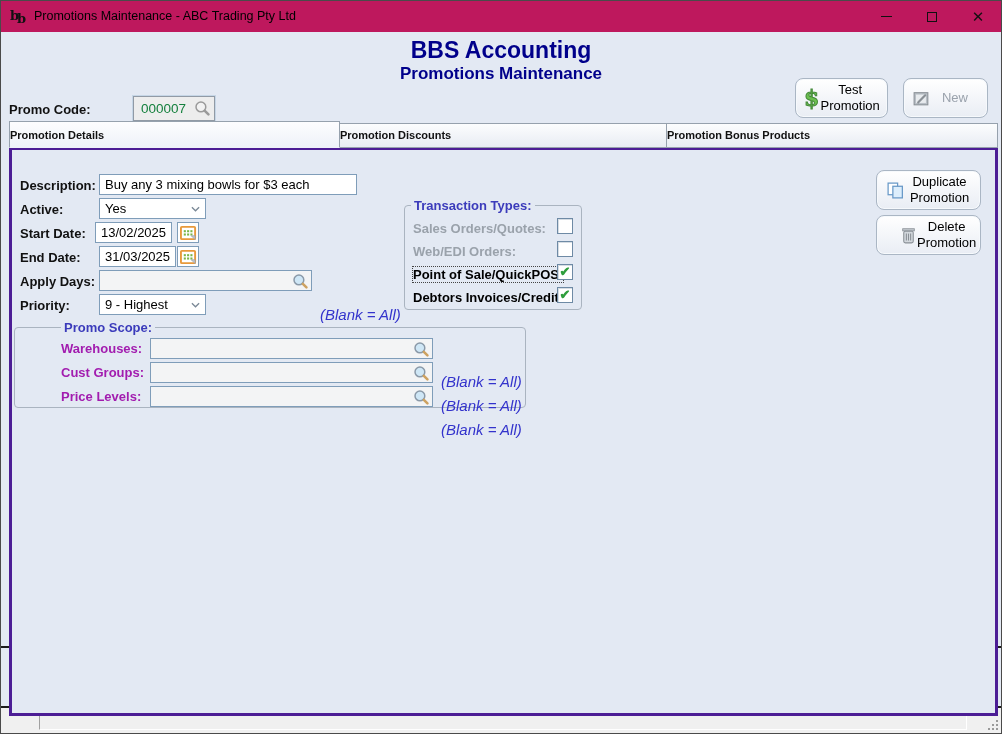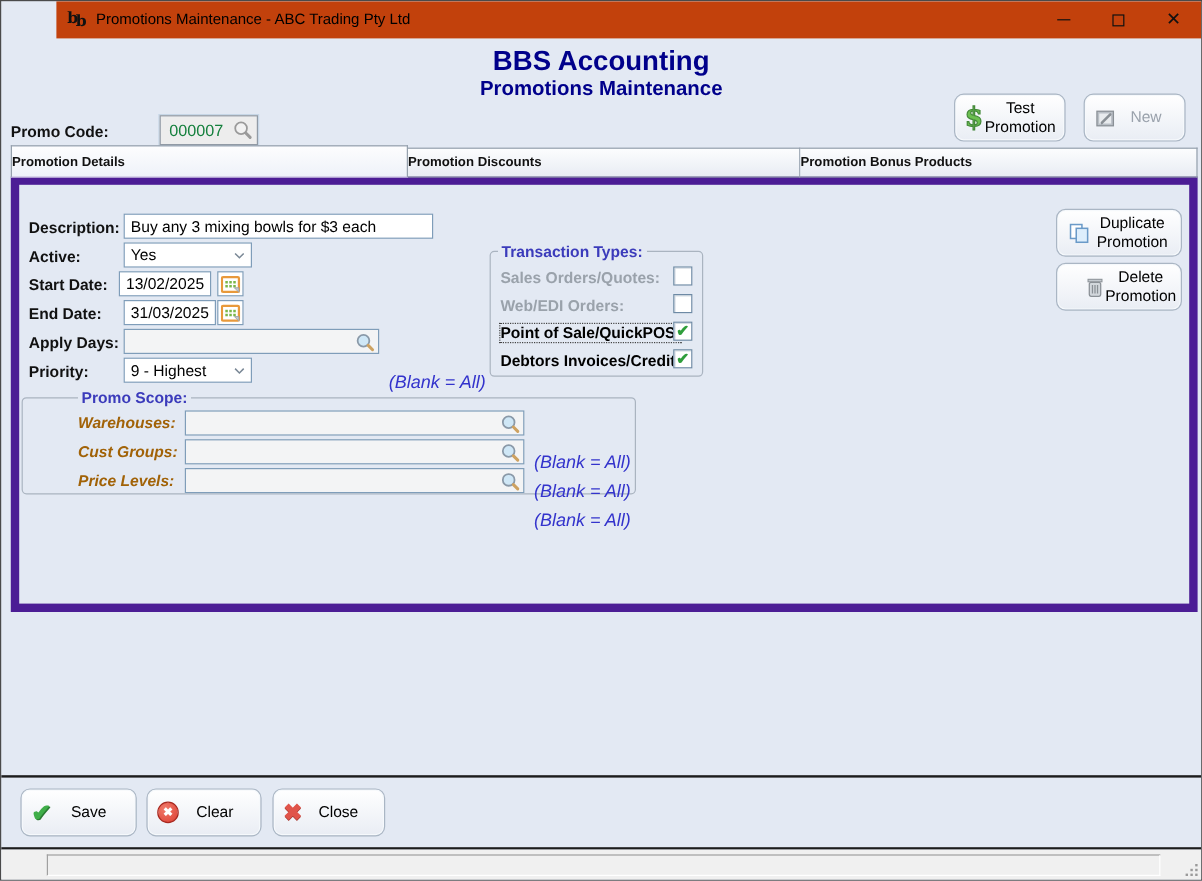"bb" .titlebar { background: #c2410c -> #be185d; margin-left: 46px -> none }
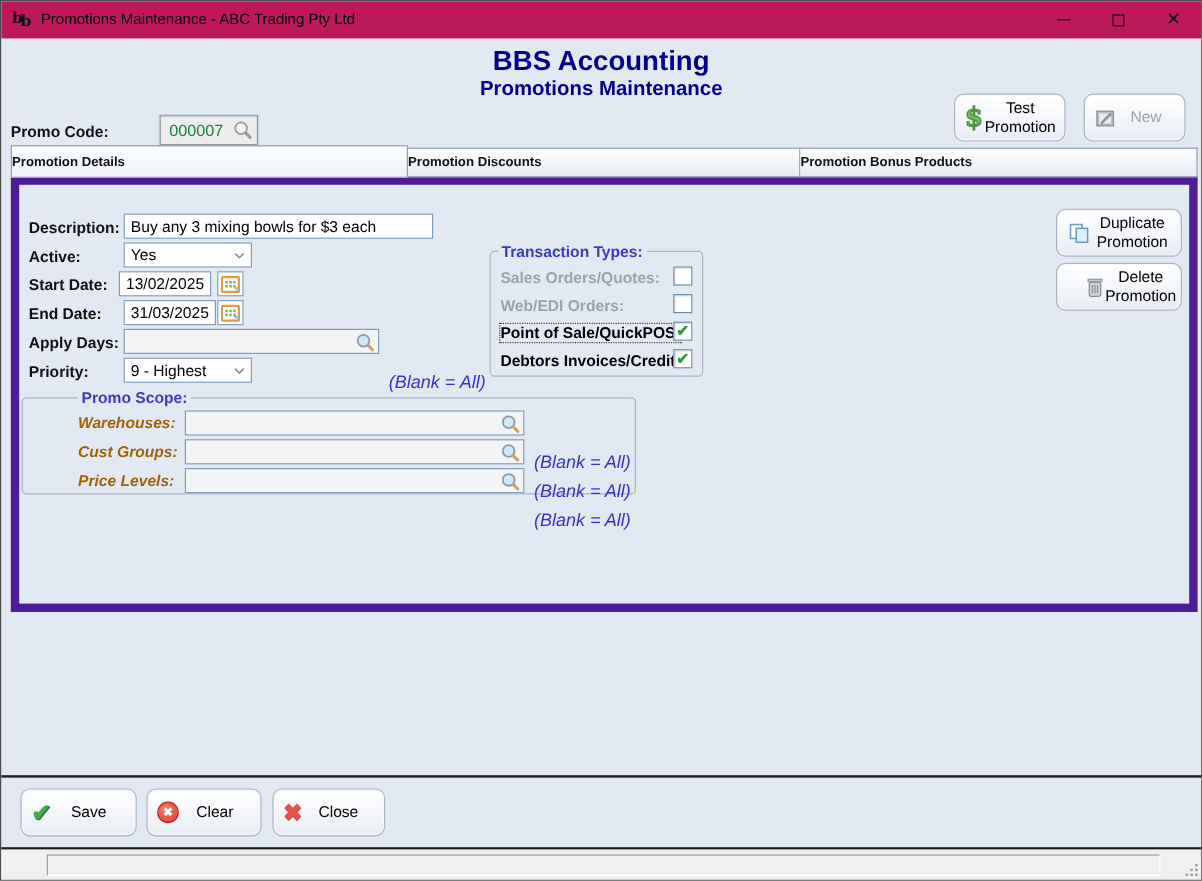"Description:" .panel { border: 7px solid #4c1d95 -> 3px solid #4c1d95; height: 363px -> 569px }
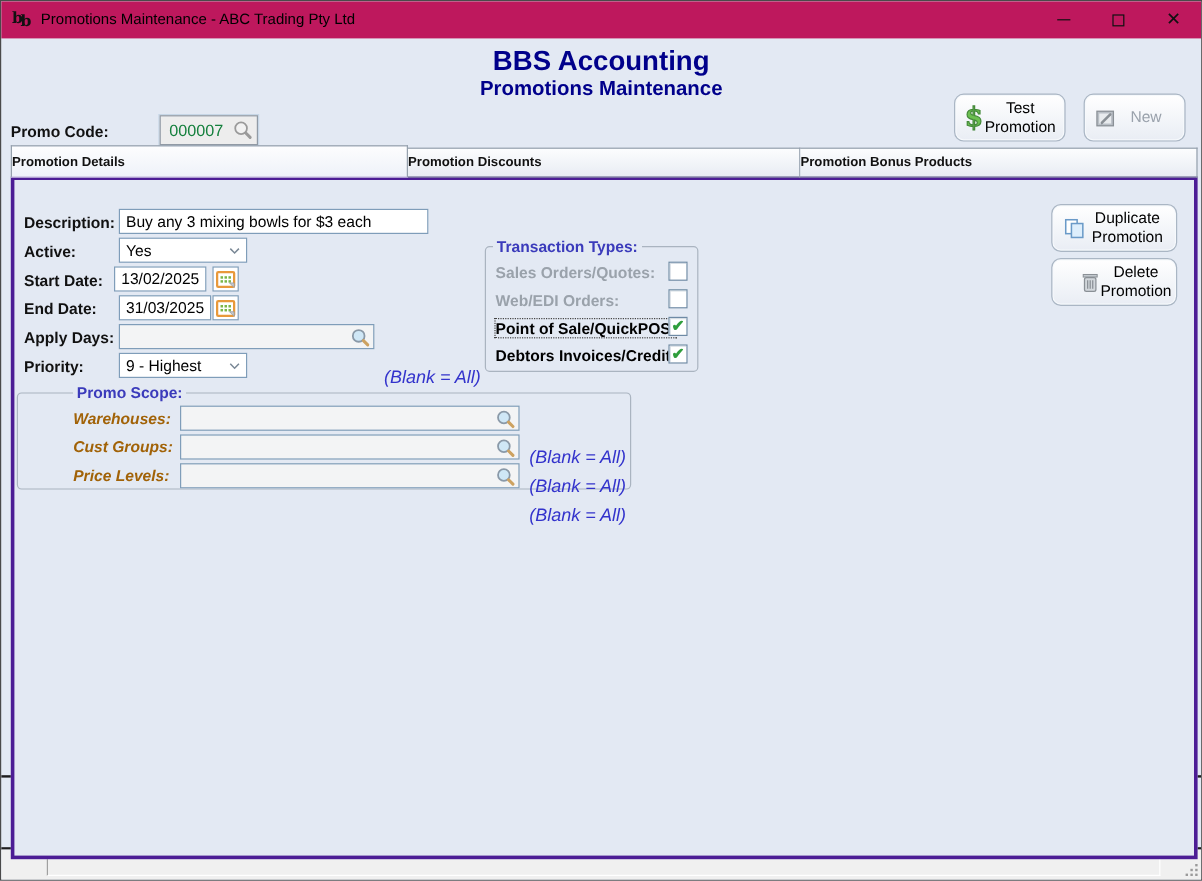"Warehouses:" .ps-label { color: #a16207 -> #a21caf; font-style: italic -> none }
